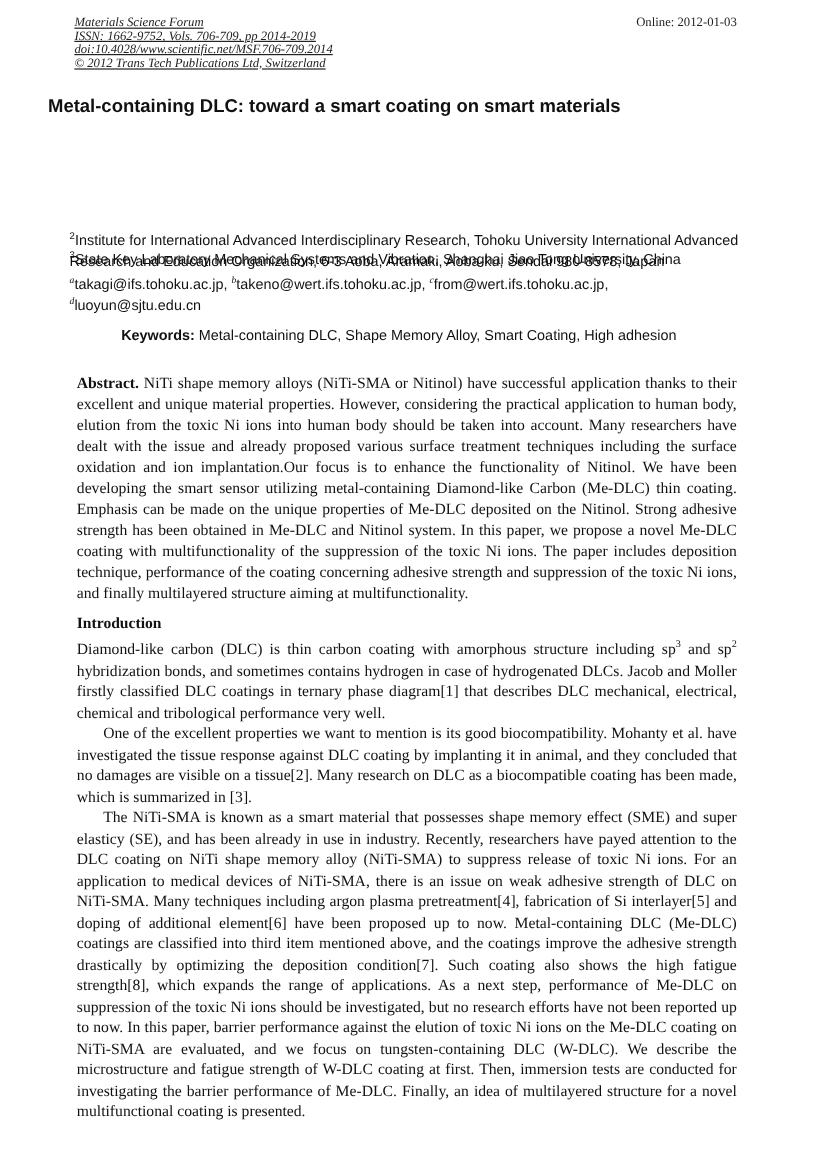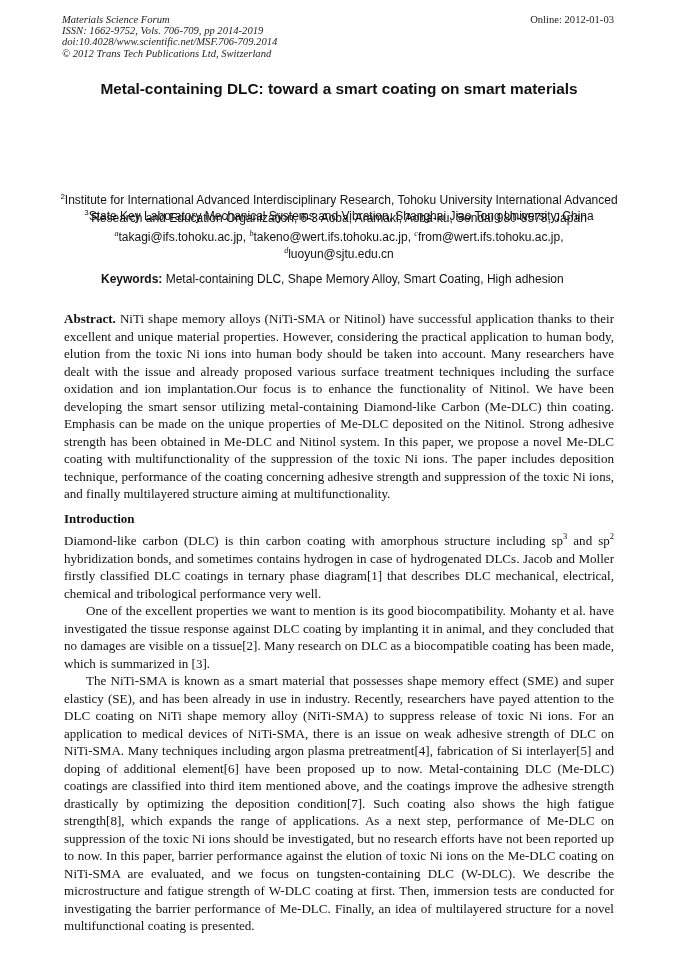"Materials Science Forum" .hdr { text-decoration: none -> underline }
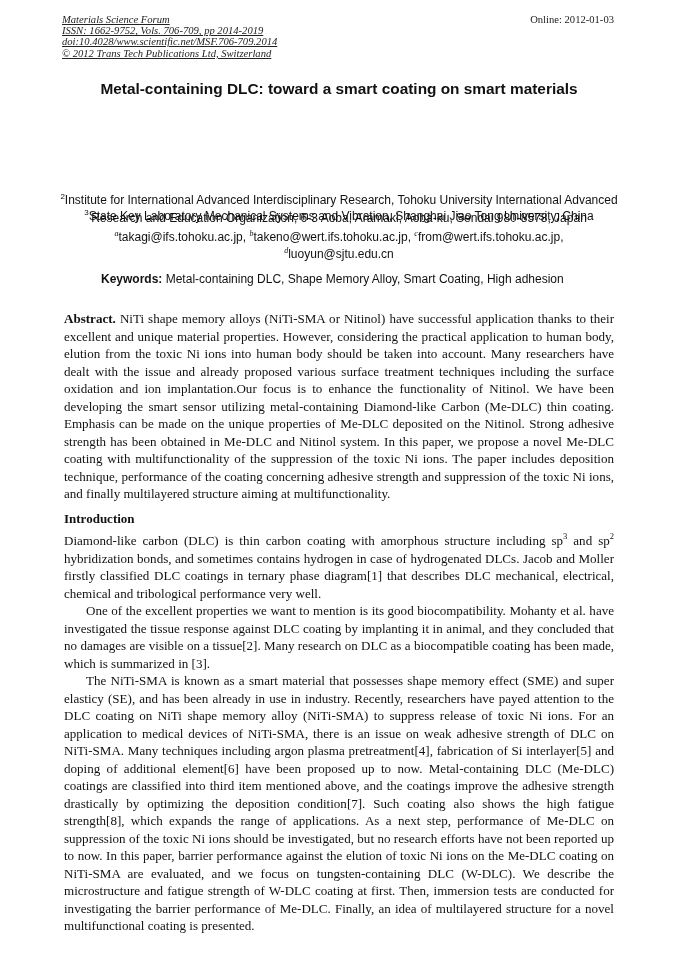"Metal-containing DLC: toward a smart" .center { text-align: center -> none }
